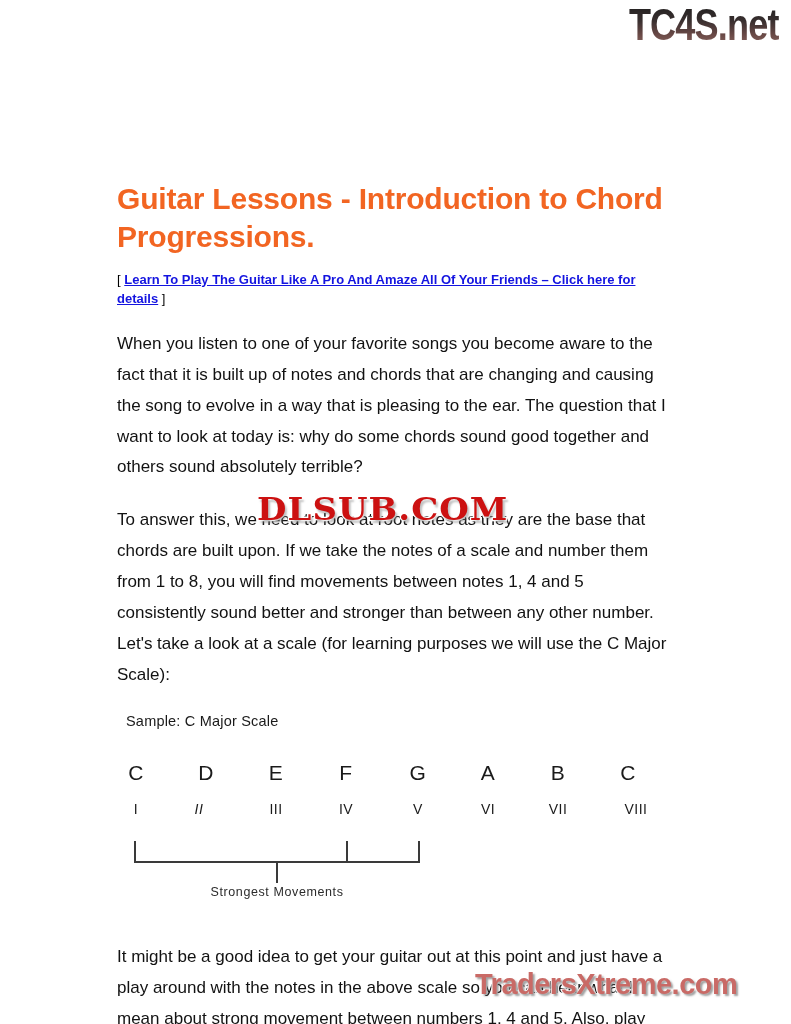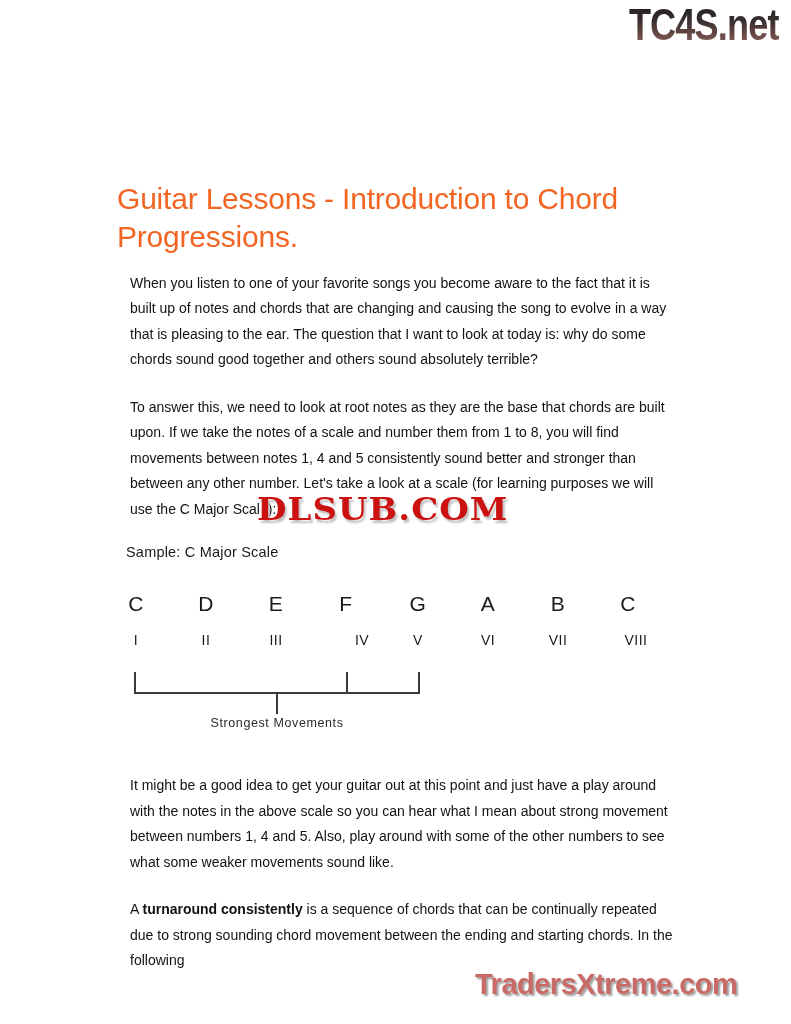"Guitar Lessons - Introduction to" .page-title { font-weight: normal -> bold }
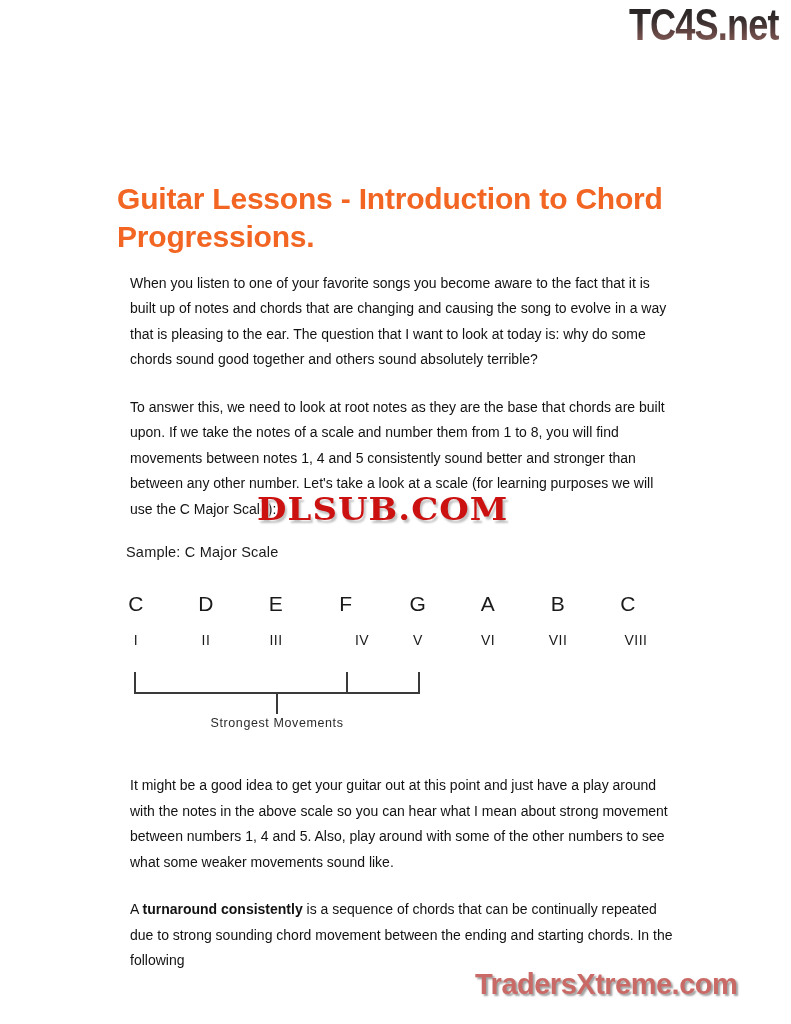"[ Learn To Play The" div.link-line { html: none -> <div> <span>[</span> <a>Learn To Play The Guitar Like A Pro And Amaze All Of Your Friends – Click here for details</a> <span>]</span> </div> }
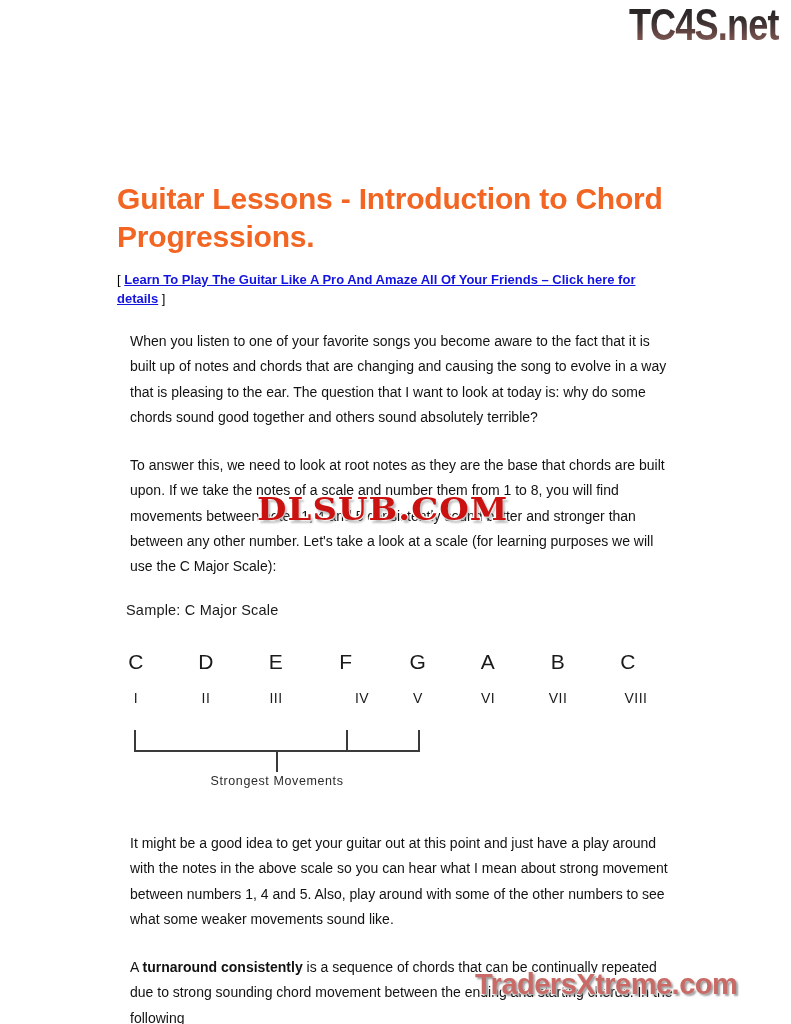"When you listen to one" p.body-text { font-size: 14px -> 17px; margin: 0 0 22px 13px -> 0 0 22px 0 }
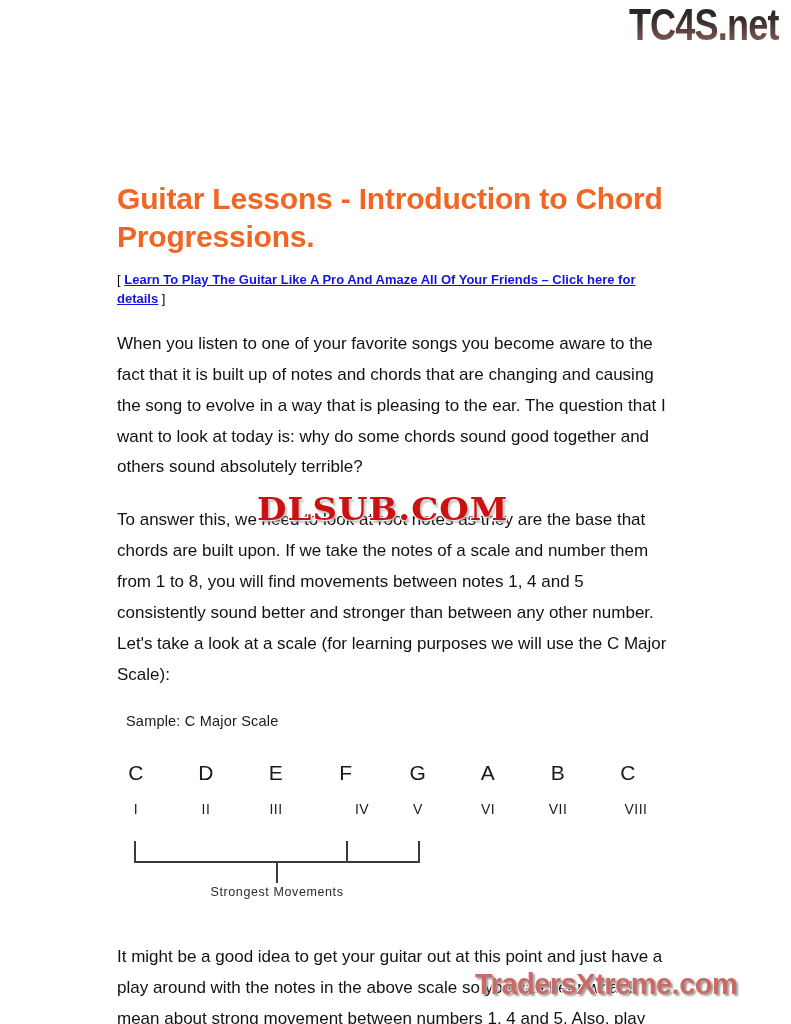"II" span.scale-cell { font-style: none -> italic; left: 89px -> 82px }
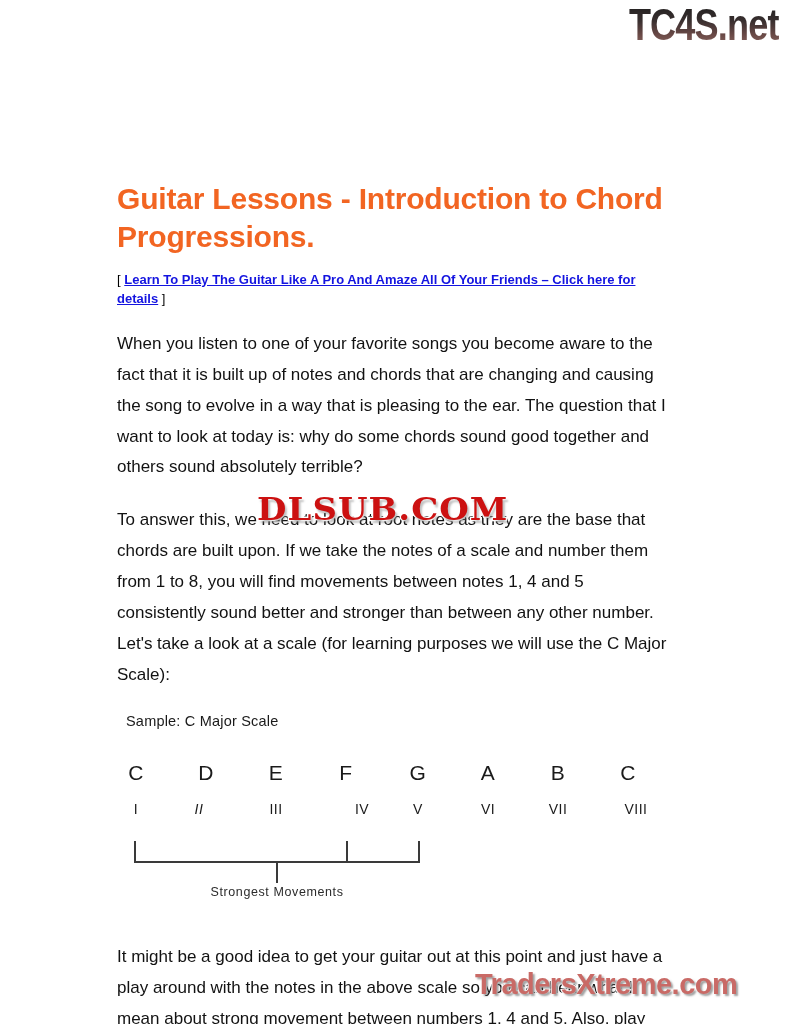"IV" span.scale-cell { margin-left: 16px -> none }
